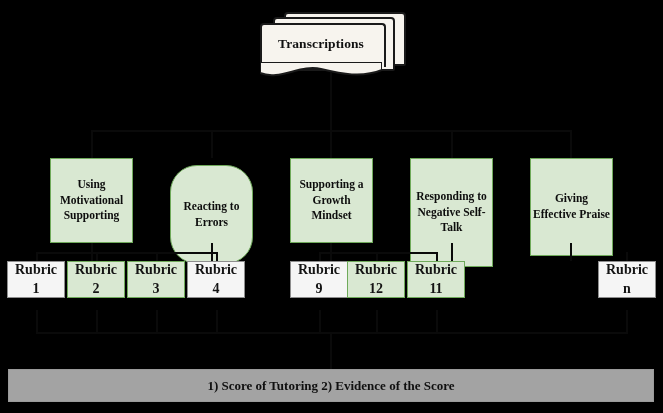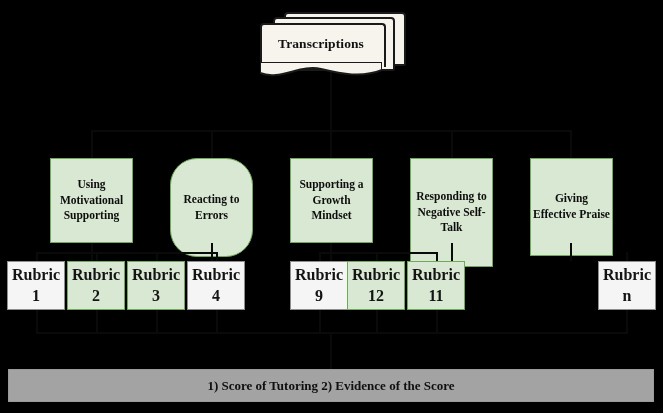"Reacting to Errors" div.cat-box { top: 158px -> 165px }
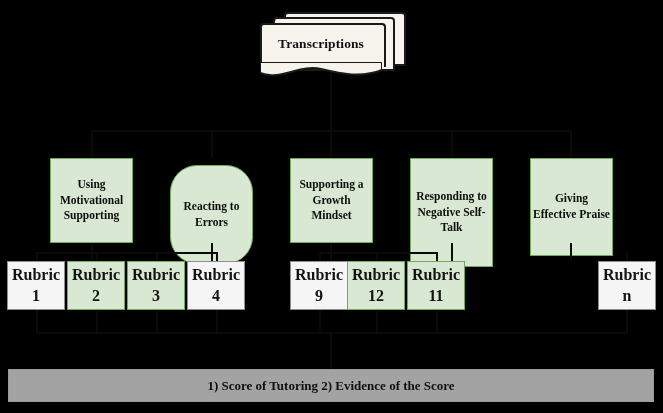"Rubric" .rubric-box { font-size: 16px -> 14px; height: 49px -> 37px }
